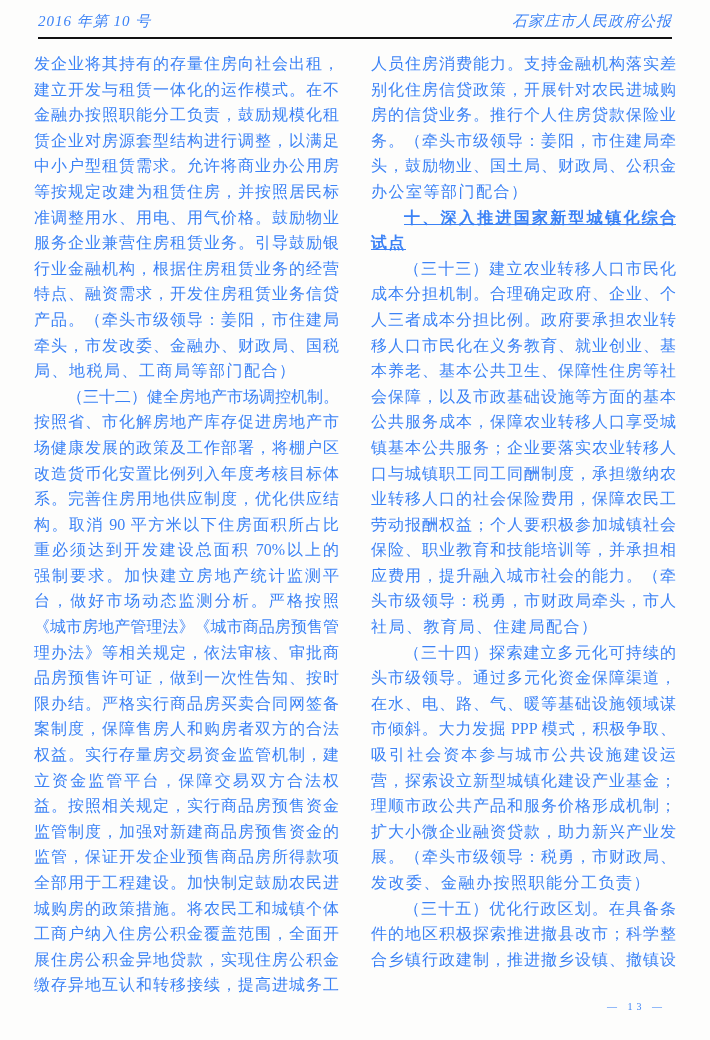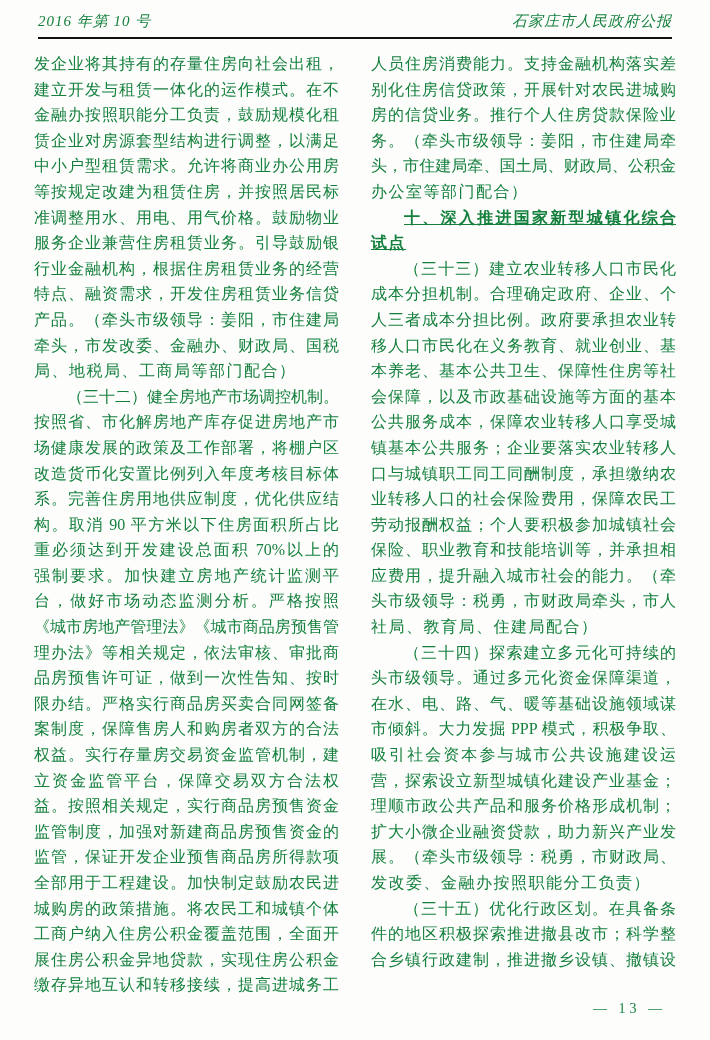"2016 年第 10 号" .page { color: #15803d -> #3b82f6 }
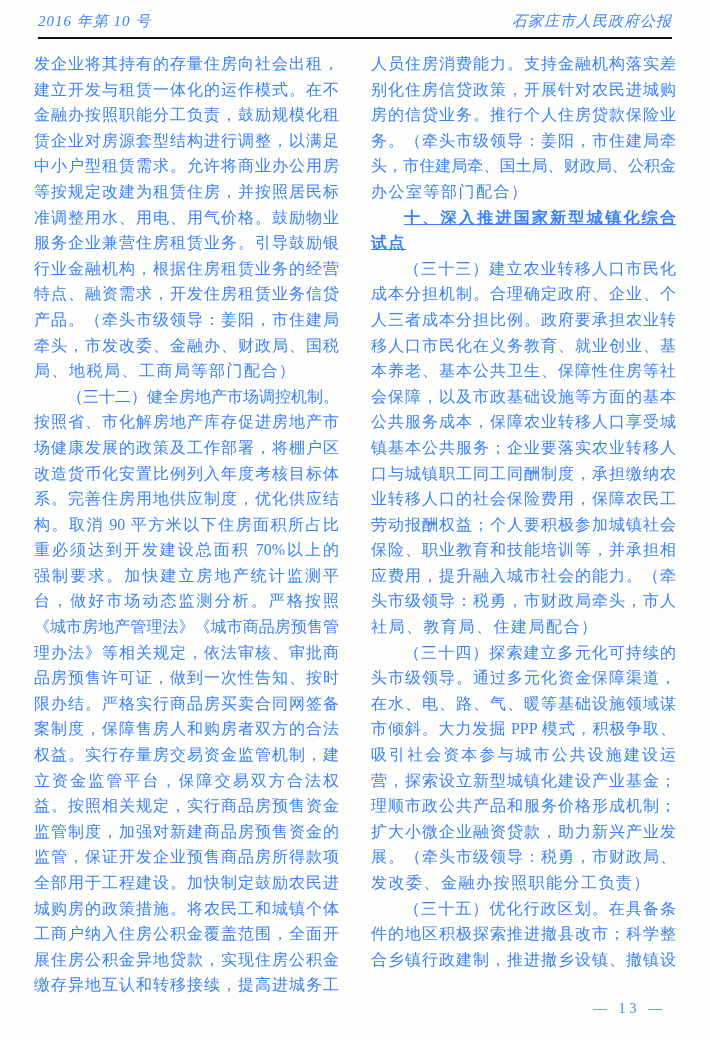"头，市住建局牵、国土局、财政局、公积金" span.kai { text: 市住建局牵 -> 鼓励物业 }
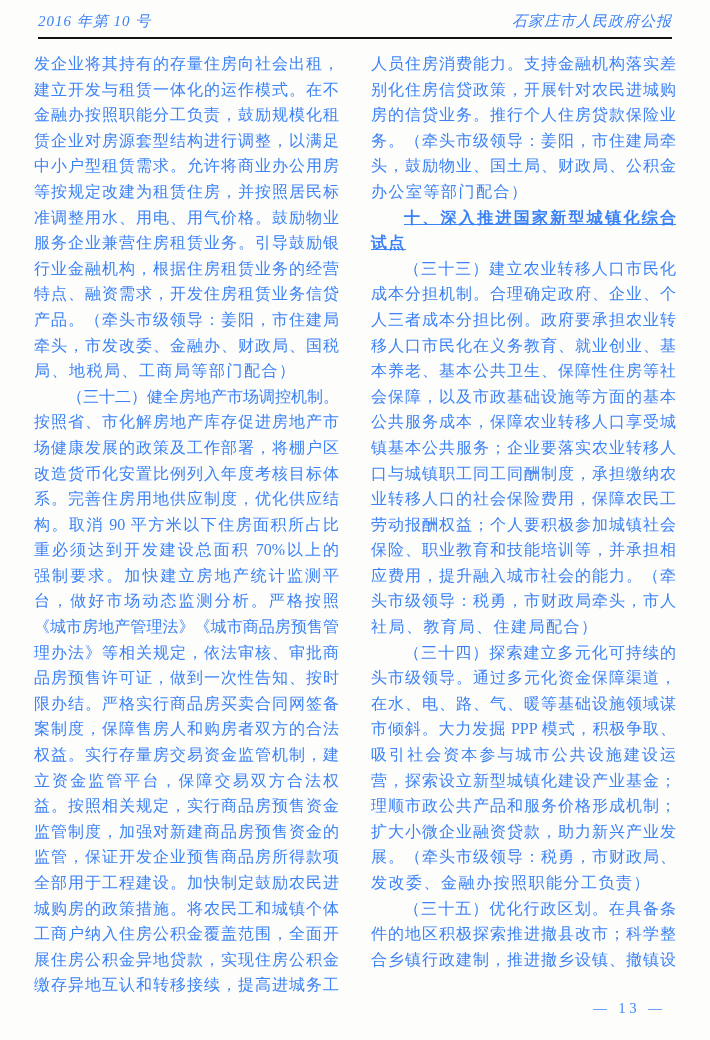"— 13 —" .footer { font-size: 14px -> 10px }
